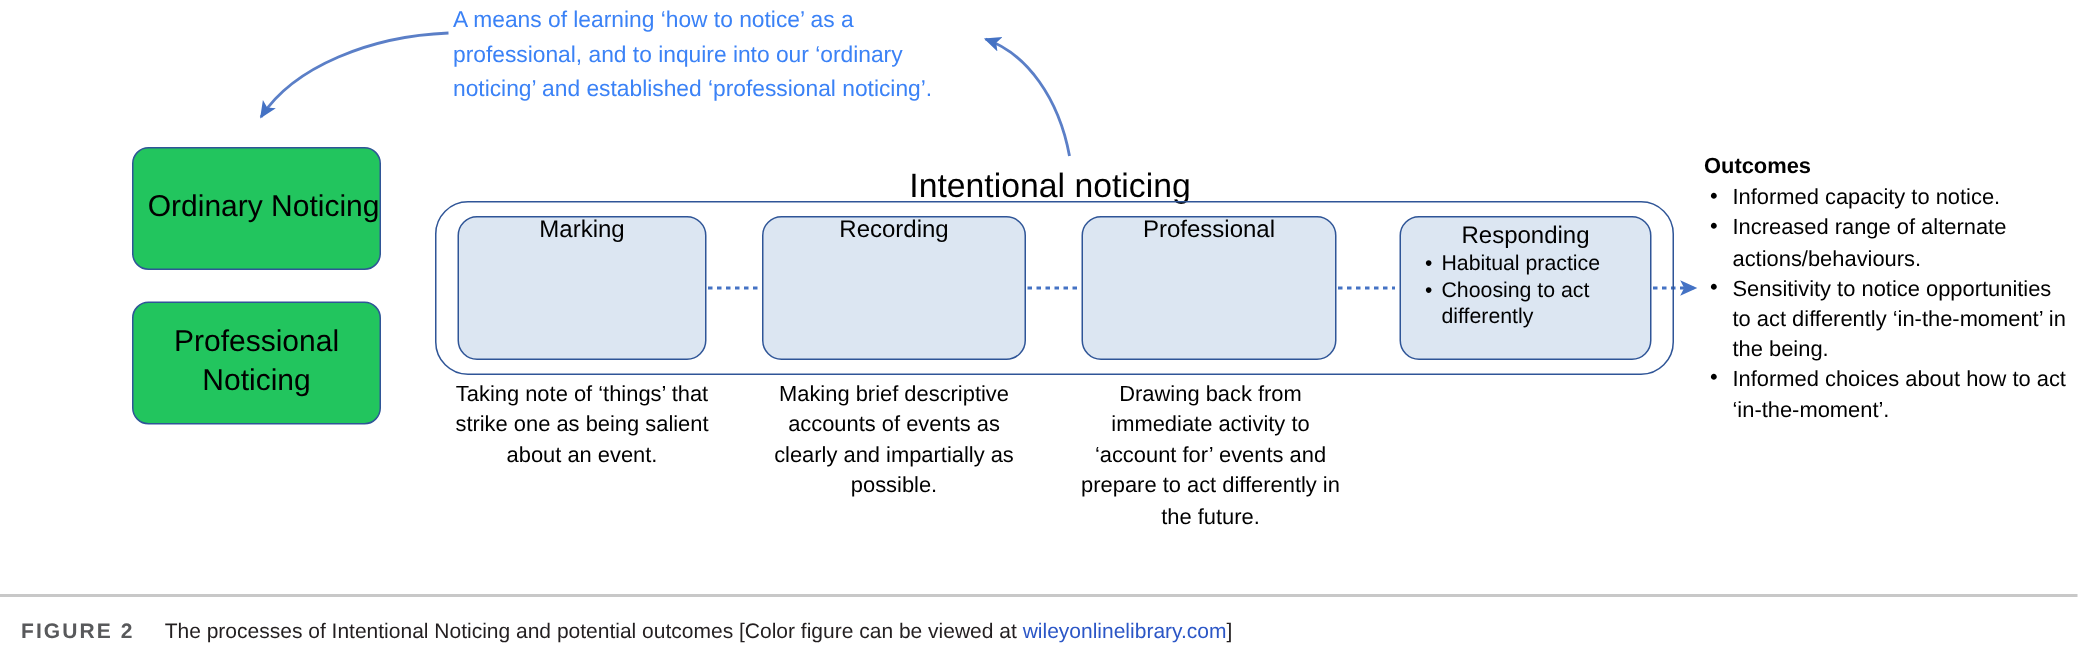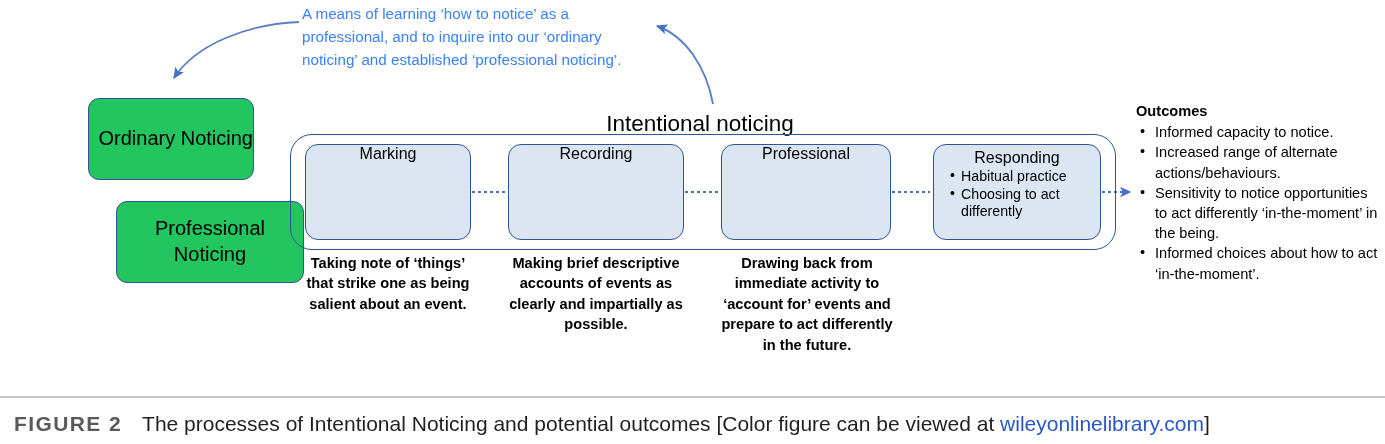"Professional Noticing" #green-professional { margin-left: 28px -> none; width: 188px -> 166px }
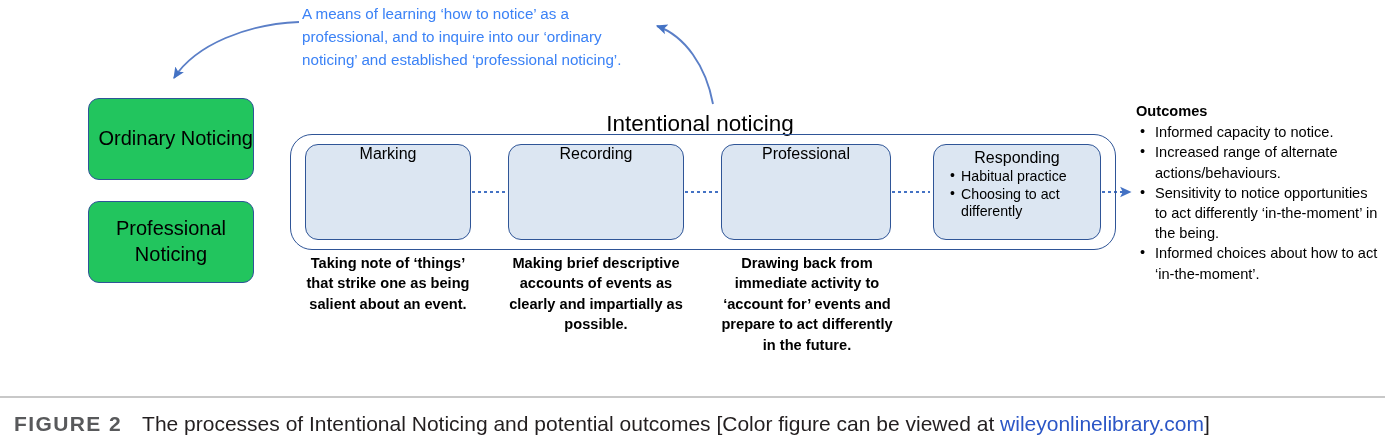"Taking note of ‘things’ that" .desc { font-weight: bold -> none }
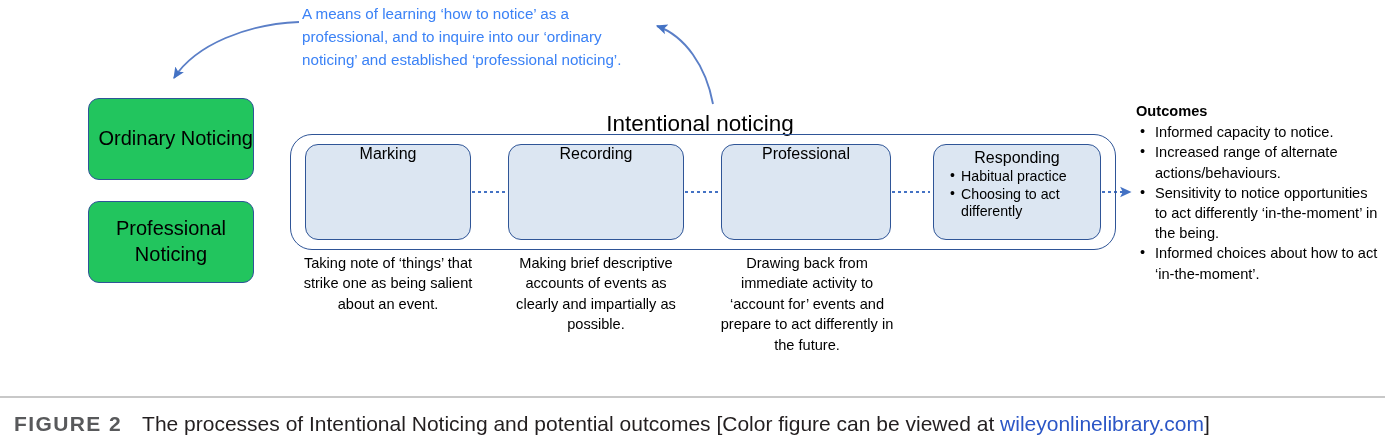"FIGURE 2 The processes of" #caption { font-size: 21px -> 14px }
